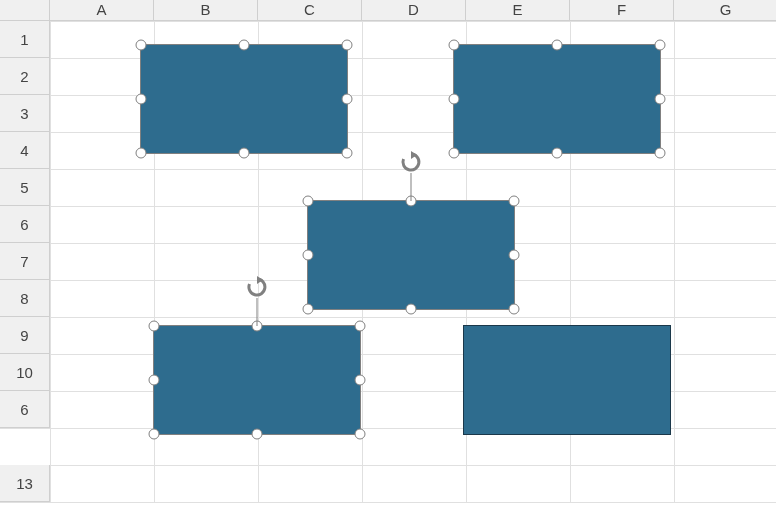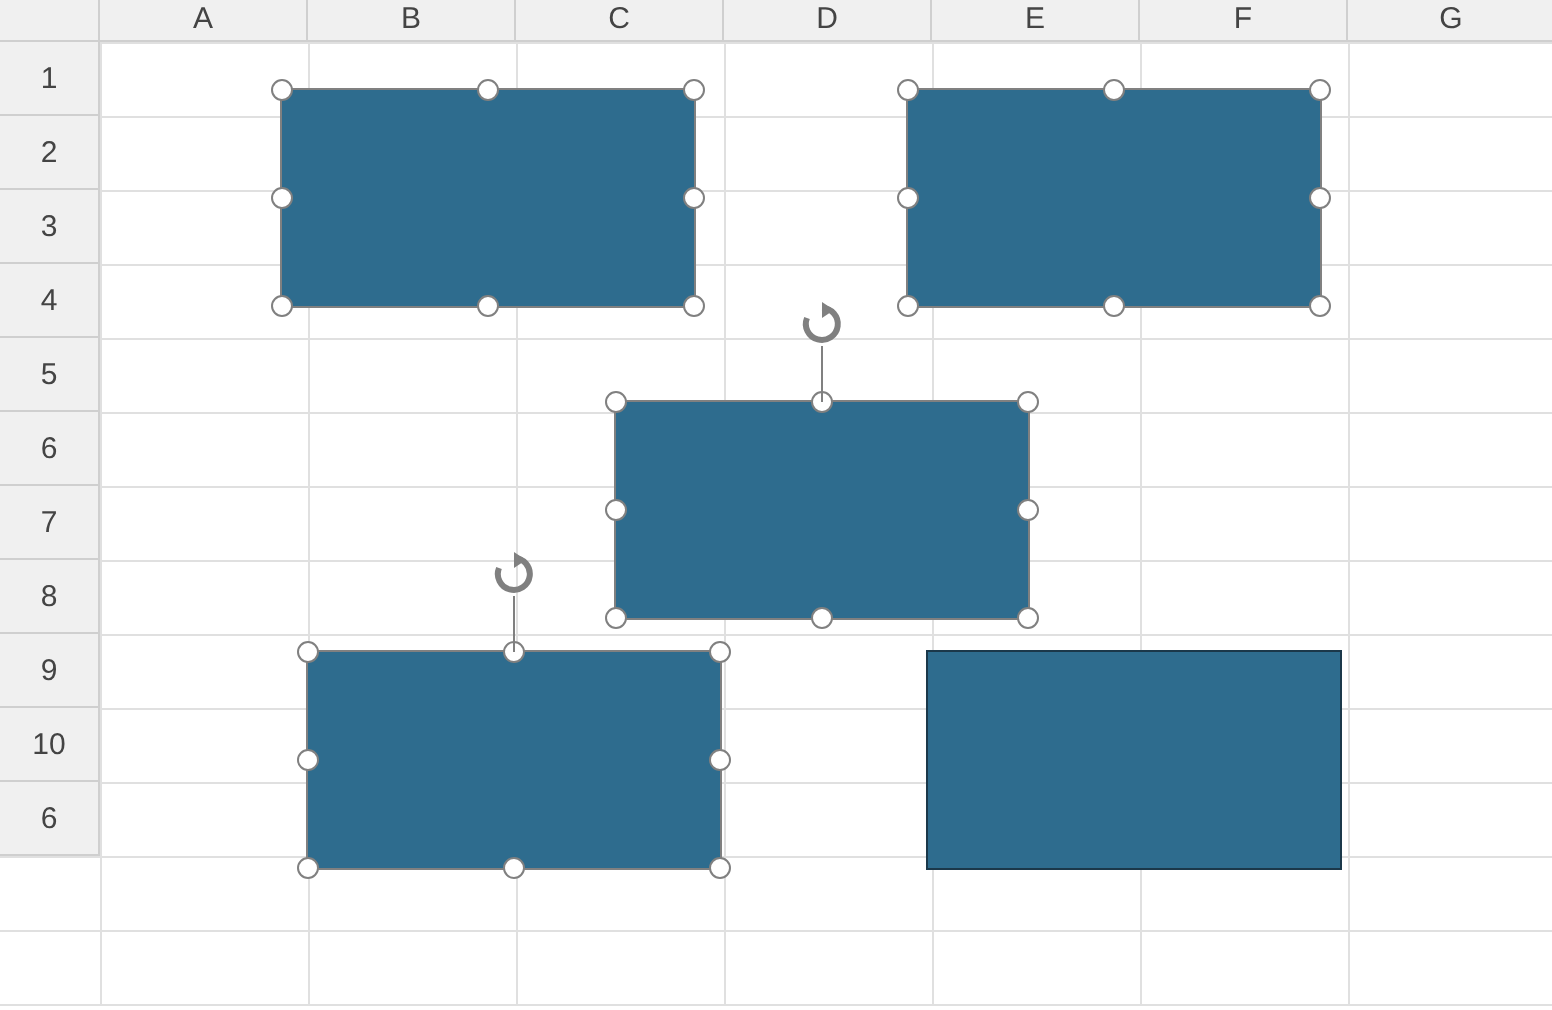"13" div.row-header { html: none -> <div>13</div> }
